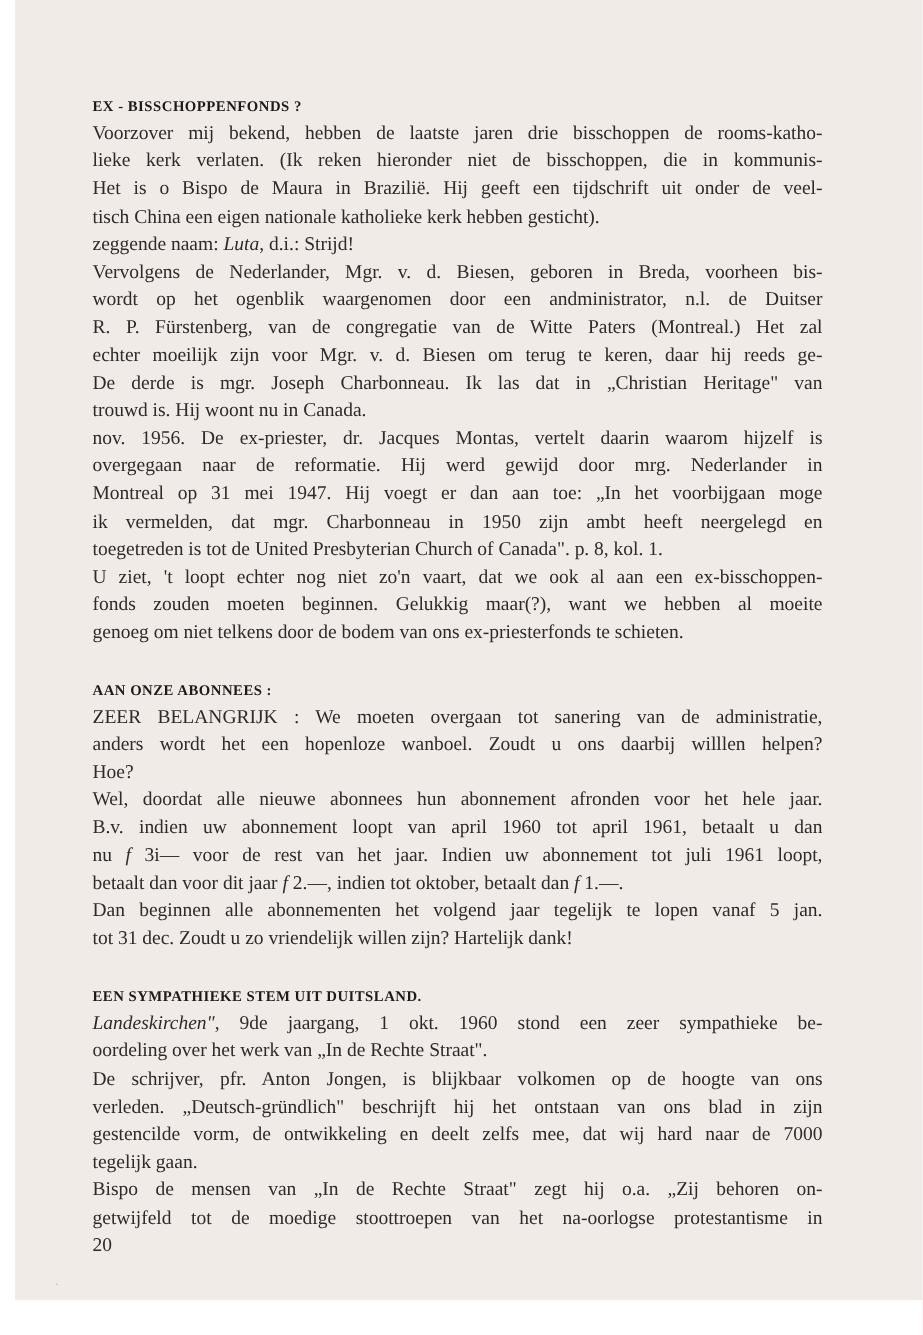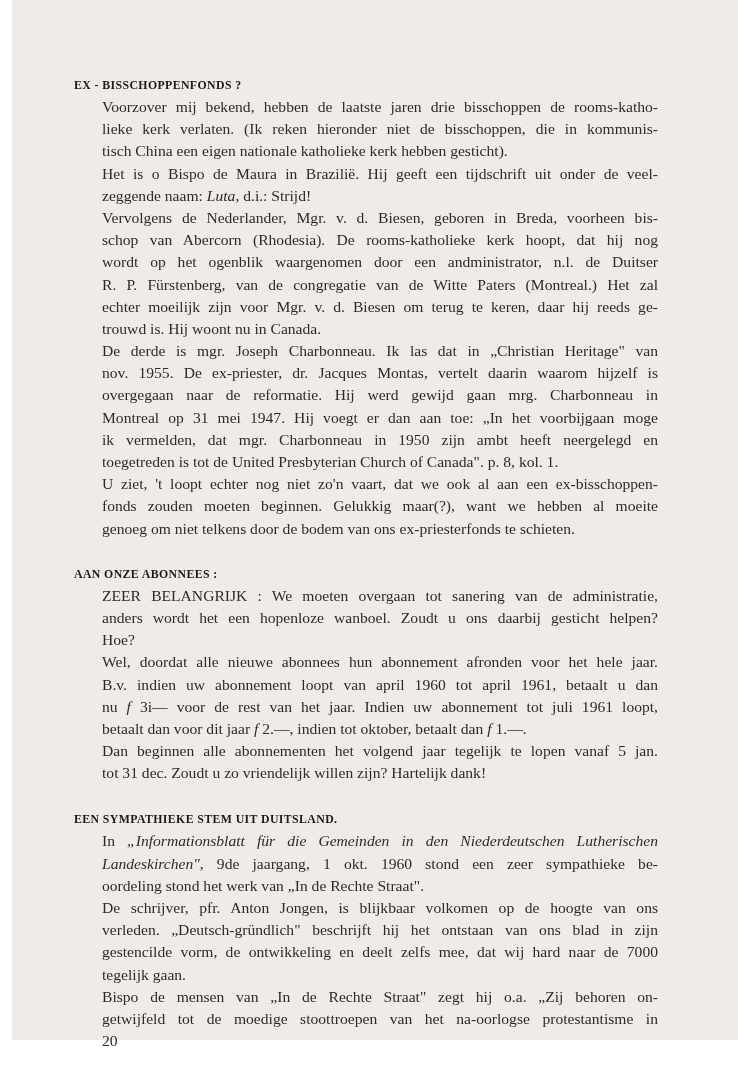"Voorzover mij bekend, hebben de" .line { margin-left: 28px -> none }
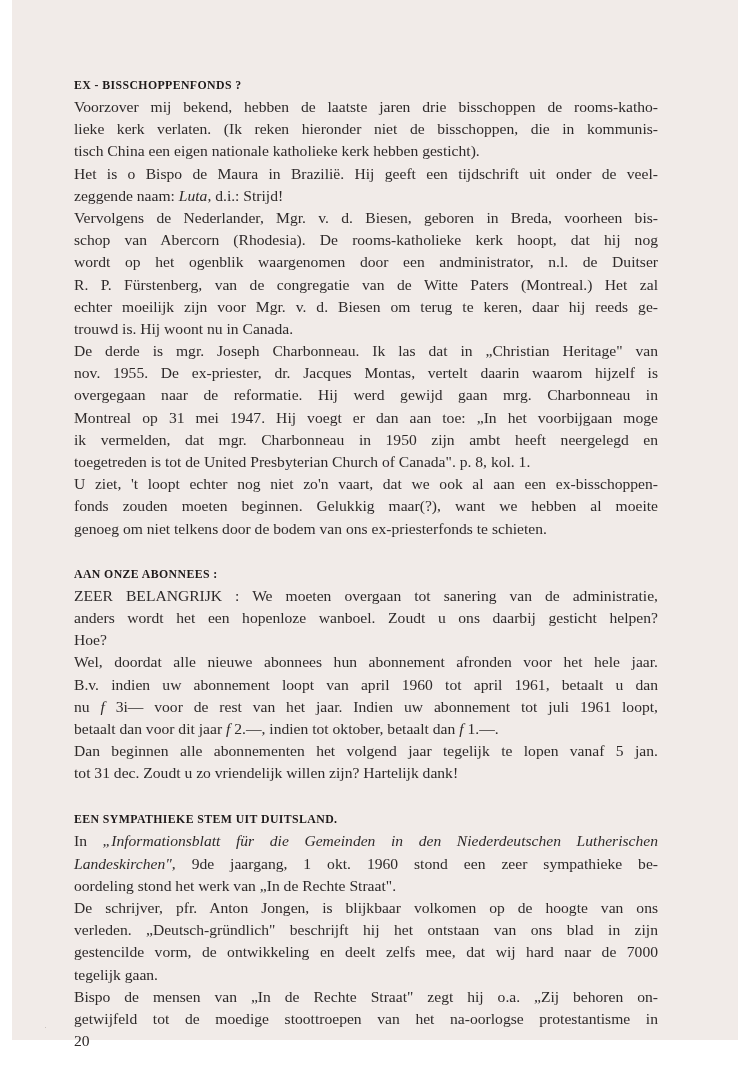"tisch China een eigen nationale" div.line { order: before "Het is o Bispo de" -> after "Het is o Bispo de" }
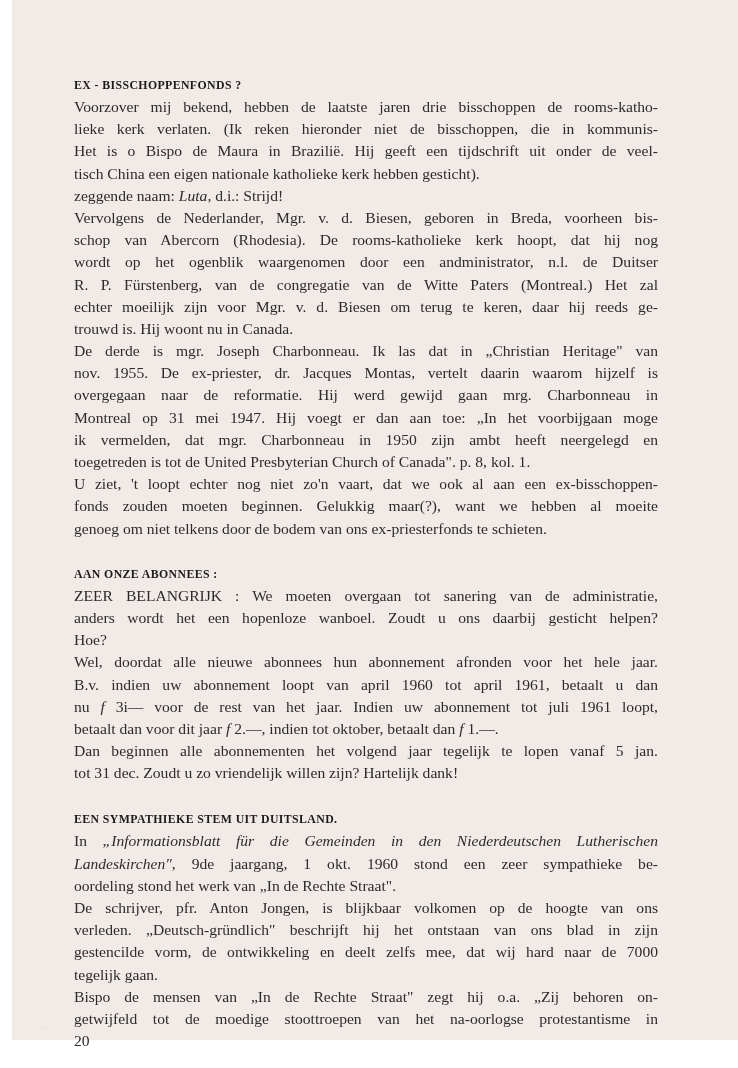"schop van Abercorn (Rhodesia). De" div.line { html: <div>schop van Abercorn (Rhodesia). De rooms-katholieke kerk hoopt, dat hij nog</div> -> none }
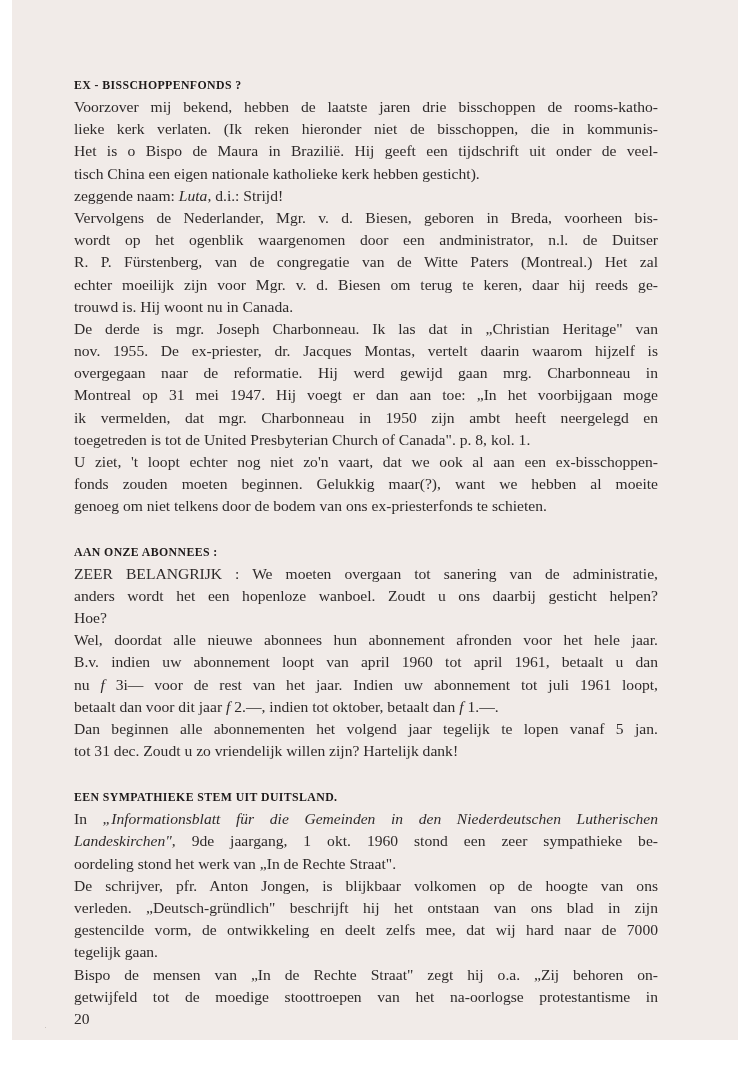"trouwd is. Hij woont nu" div.line { order: before "De derde is mgr. Joseph" -> after "De derde is mgr. Joseph" }
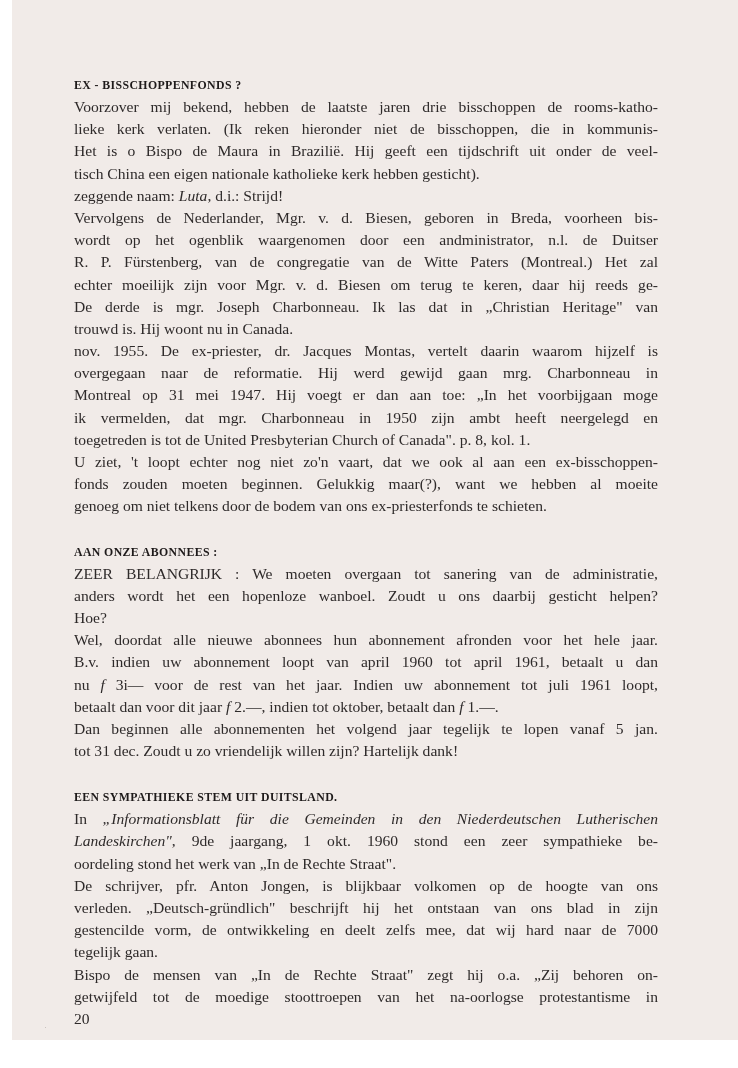"nov. 1955. De ex-priester, dr." div.line { text: 1955 -> 1956 }
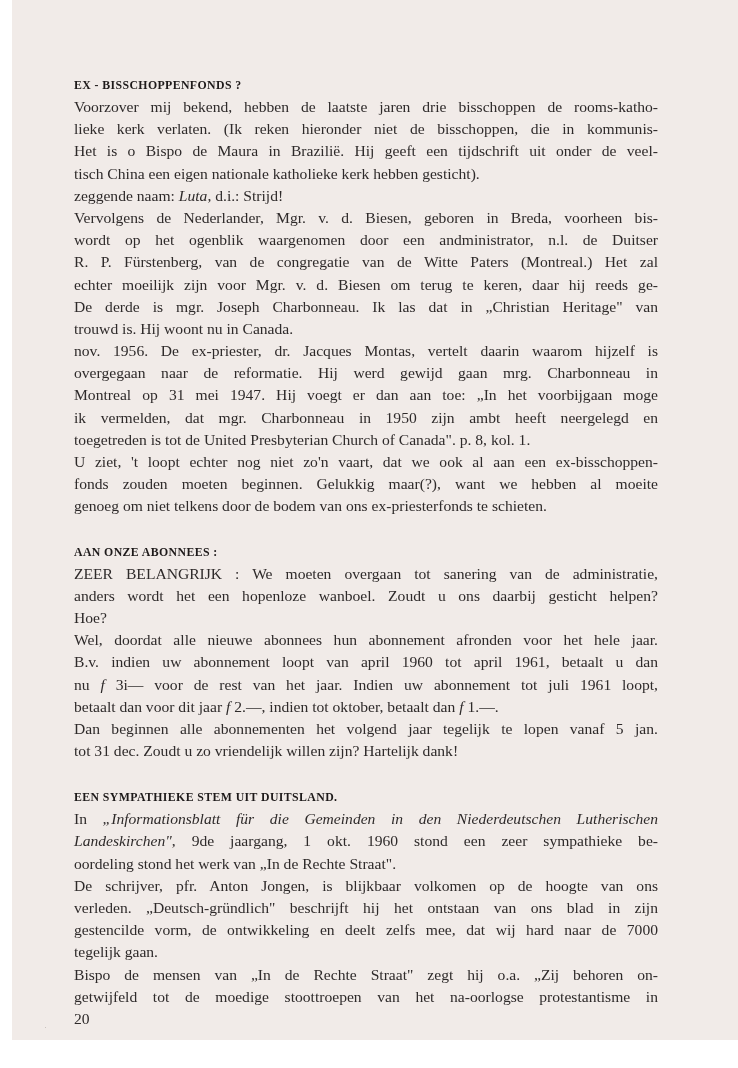"overgegaan naar de reformatie. Hij" div.line { text: gaan mrg. Charbonneau -> door mrg. Nederlander }
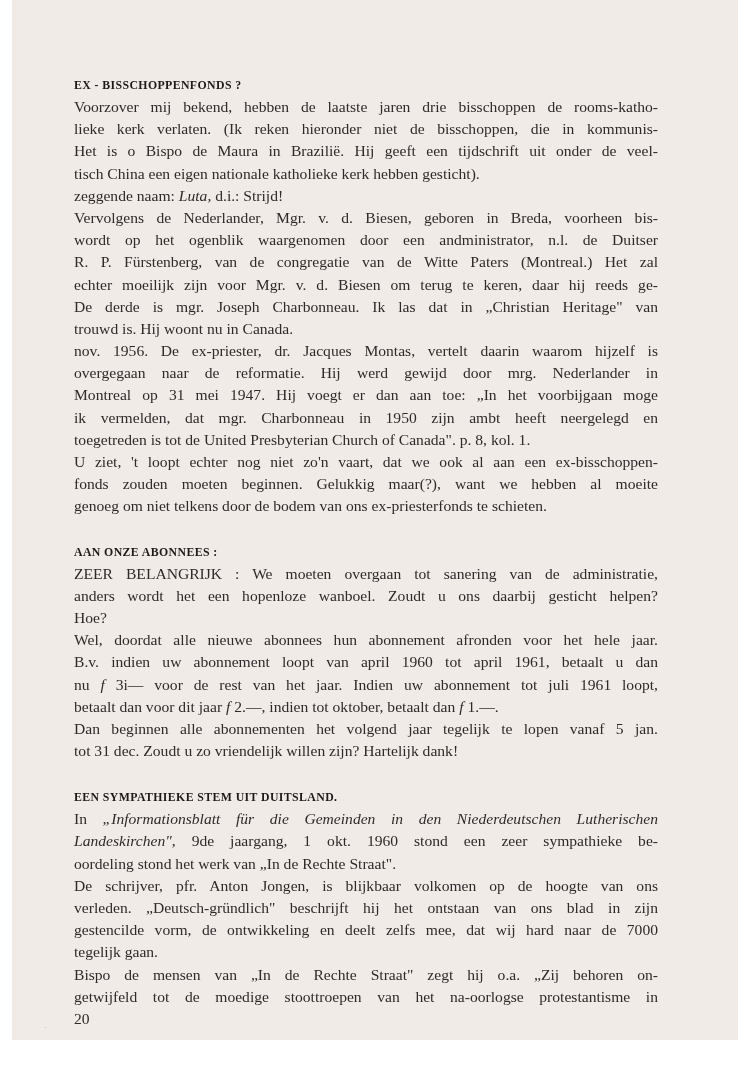"anders wordt het een hopenloze" div.line { text: gesticht -> willlen }
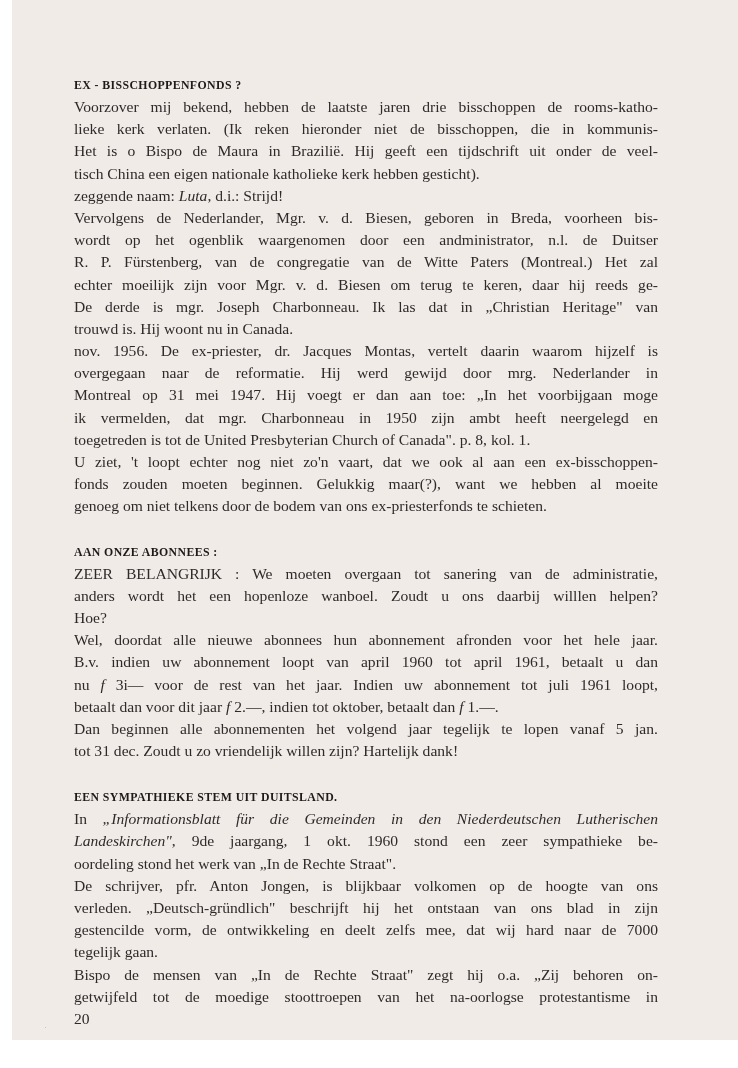"In „Informationsblatt für die Gemeinden" div.line { html: <div>In <i>„Informationsblatt für die Gemeinden in den Niederdeutschen Lutherischen</i></div> -> none }
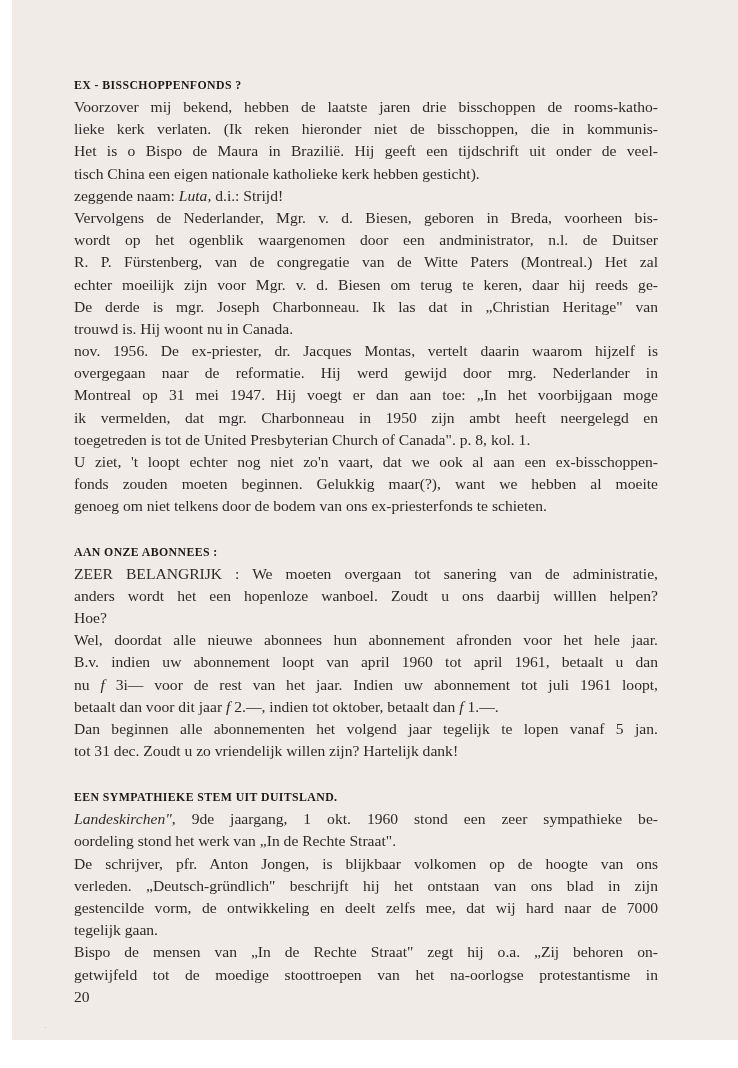"oordeling stond het werk van" div.line { text: stond -> over }
